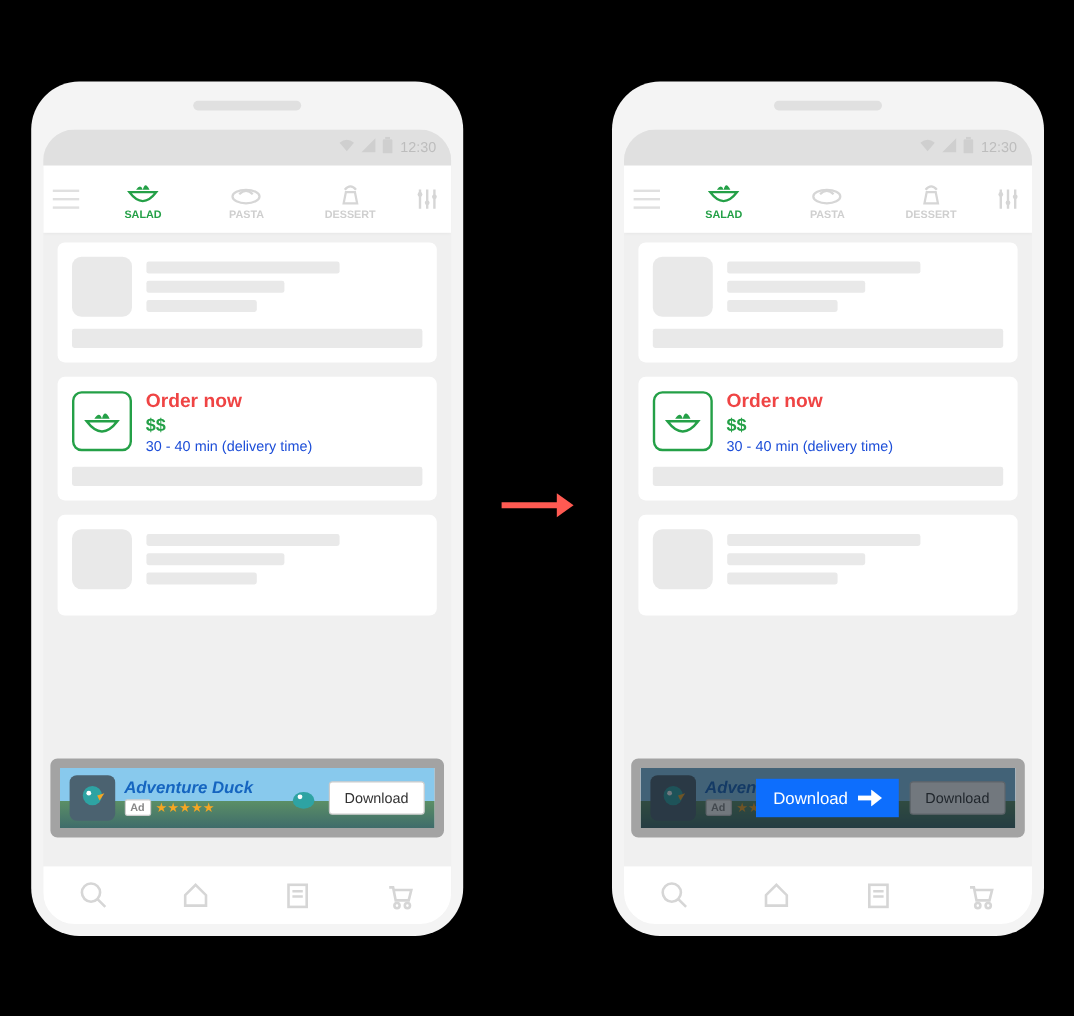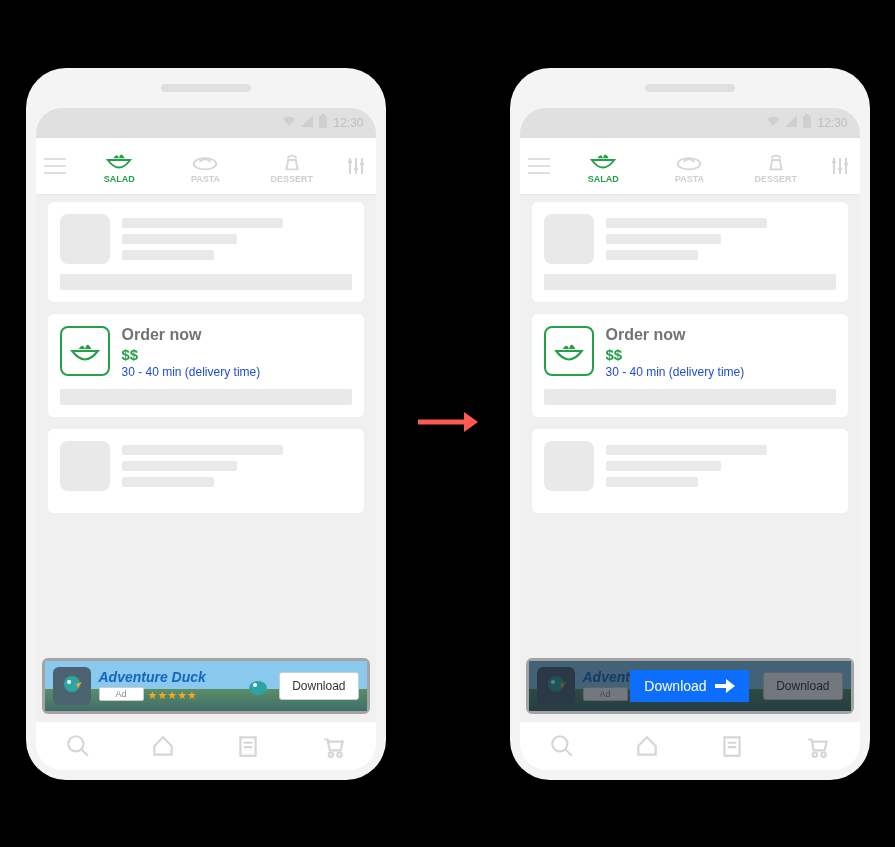"Order now" .order-title { color: #737373 -> #ef4444 }
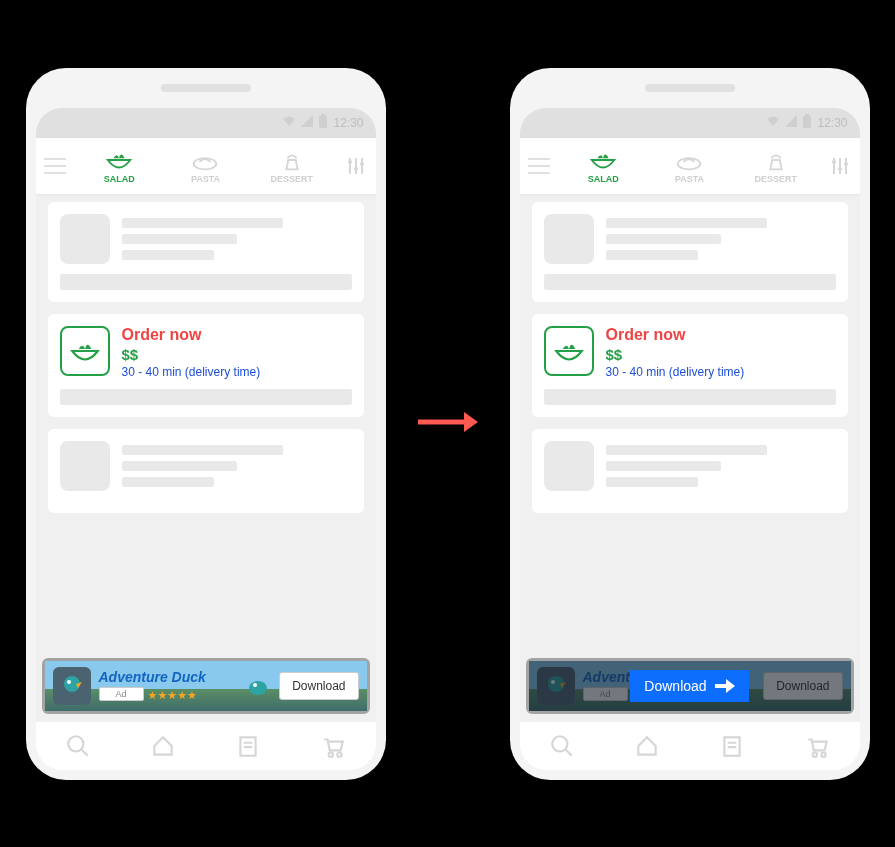"Adventure Duck" .ad-wrap { border: 3px solid #a3a3a3 -> 8px solid #a3a3a3; margin: 0 6px 8px 6px -> 0 6px 24px 6px }
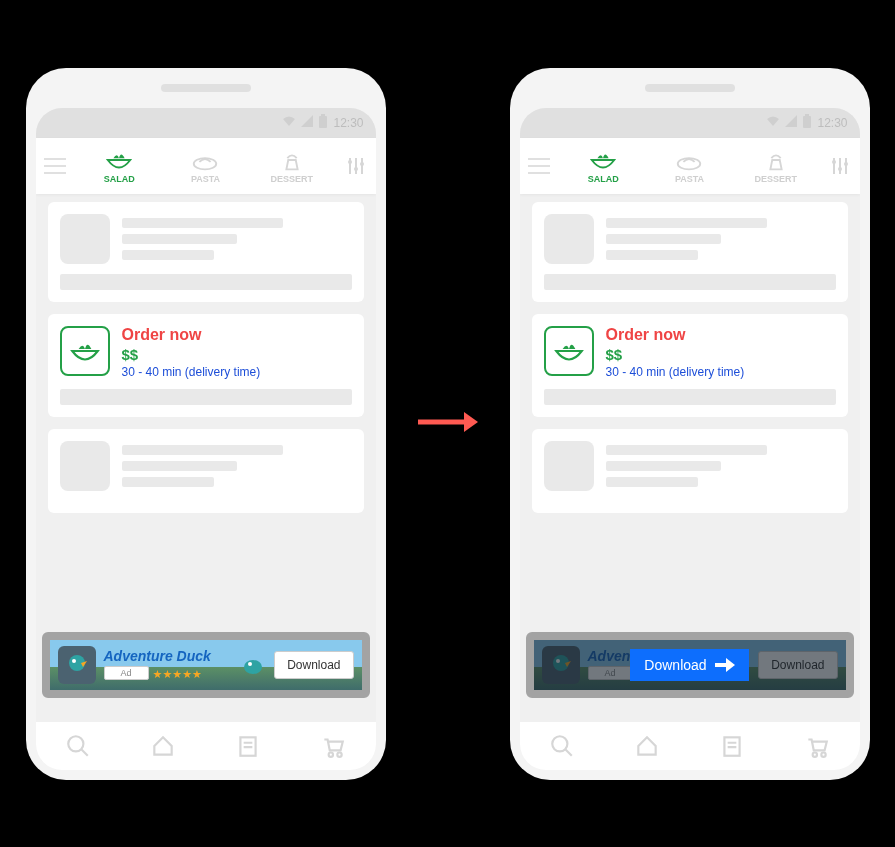"Ad" .ad-badge { font-weight: 400 -> 700; padding: 1px 16px -> 1px 4px }
